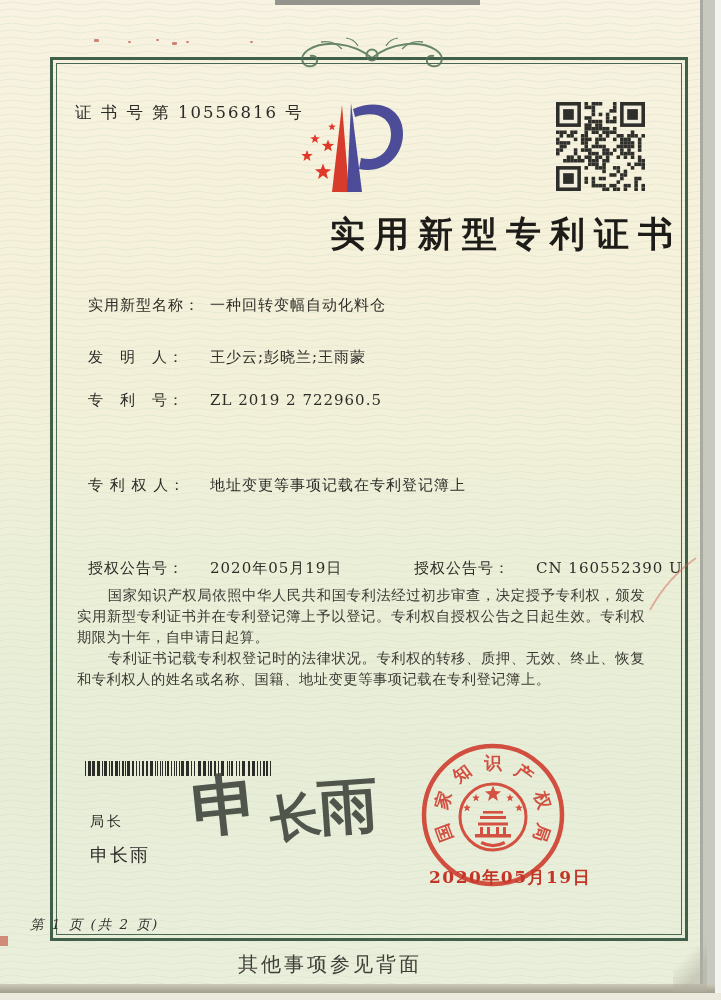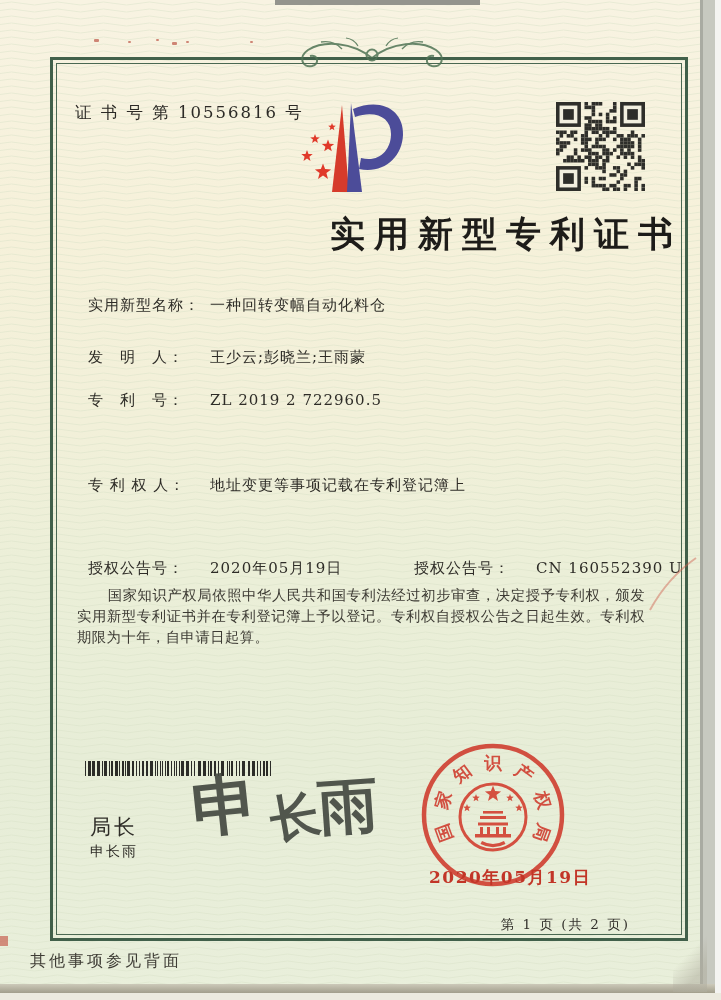"专利证书记载专利权登记时的法律状况。专利权的转移、质押、无效、终止、恢复和专利权" p { html: none -> <p>专利证书记载专利权登记时的法律状况。专利权的转移、质押、无效、终止、恢复和专利权人的姓名或名称、国籍、地址变更等事项记载在专利登记簿上。</p> }
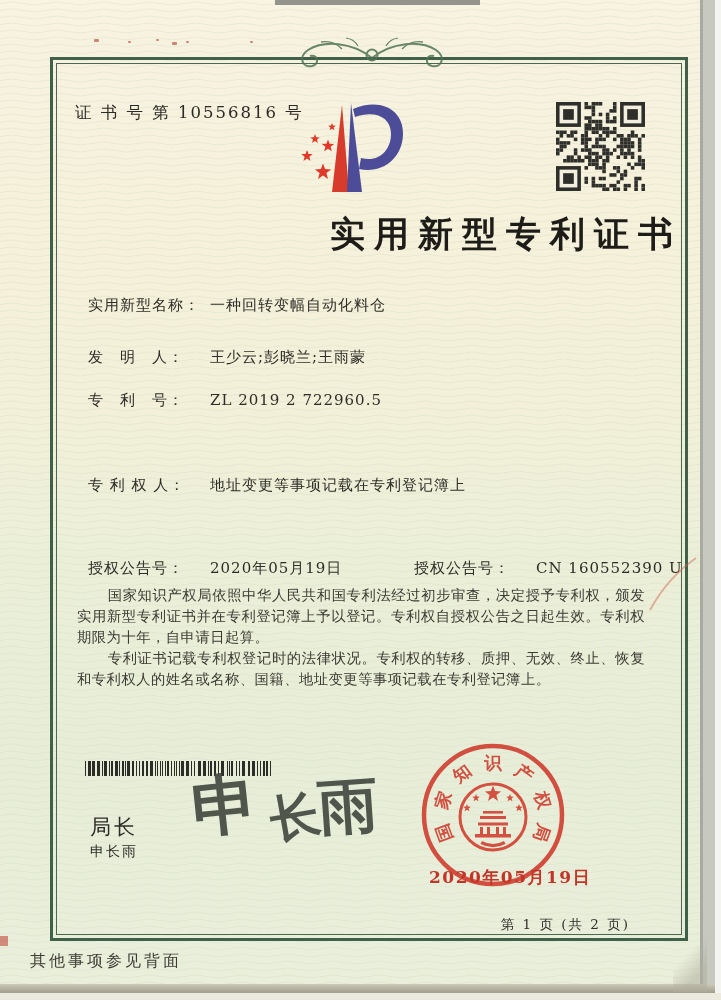"局长" .dir-title { font-size: 21px -> 14px }
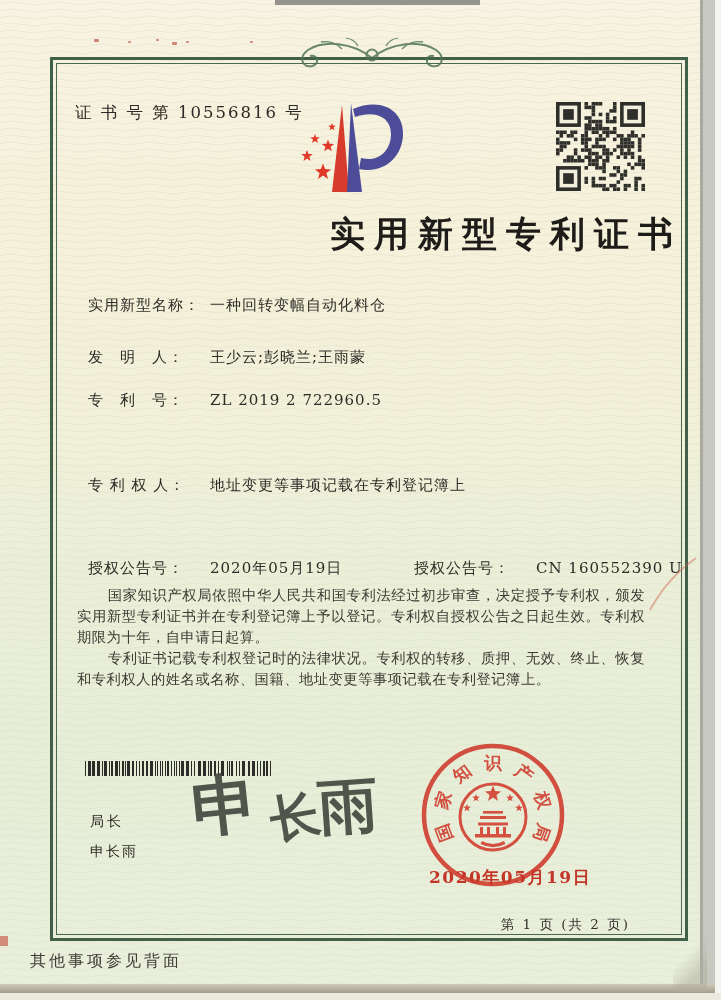"申长雨" .dir-name { font-size: 14px -> 18px }
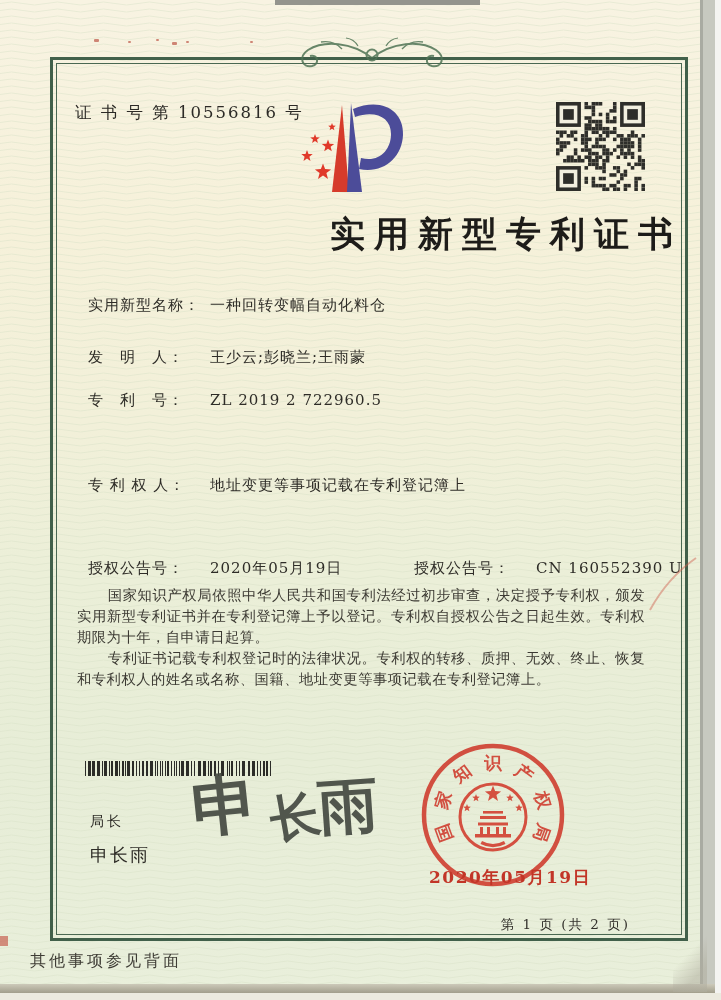"第 1 页 (共 2" .page-no { font-style: none -> italic; text-align: right -> left }
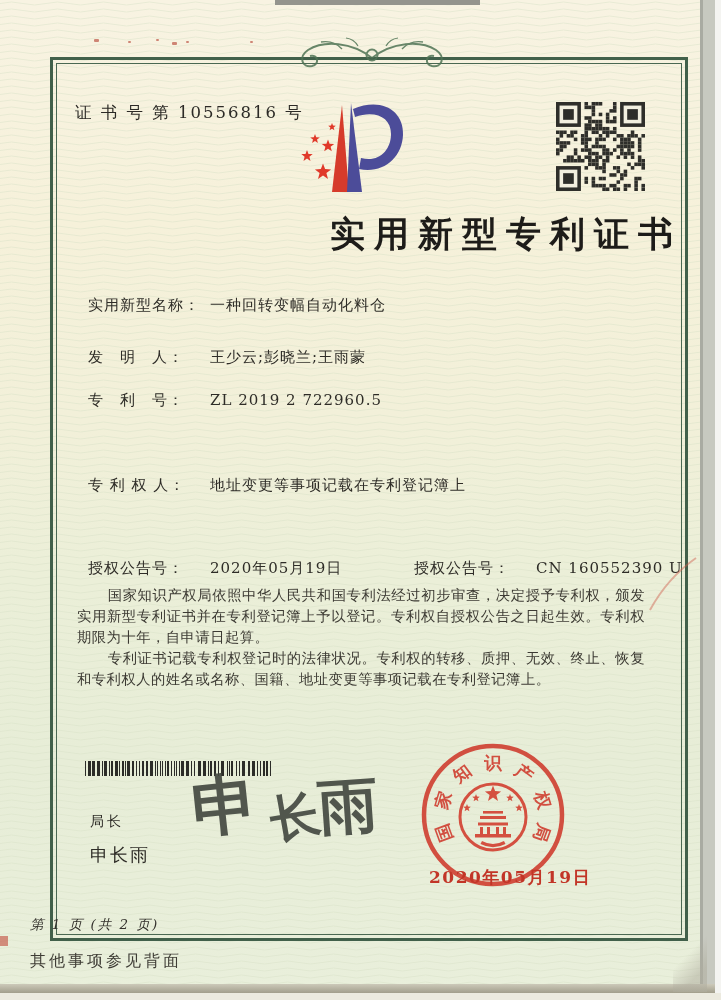"其他事项参见背面" .back-note { font-size: 16px -> 20px; text-align: none -> center }
